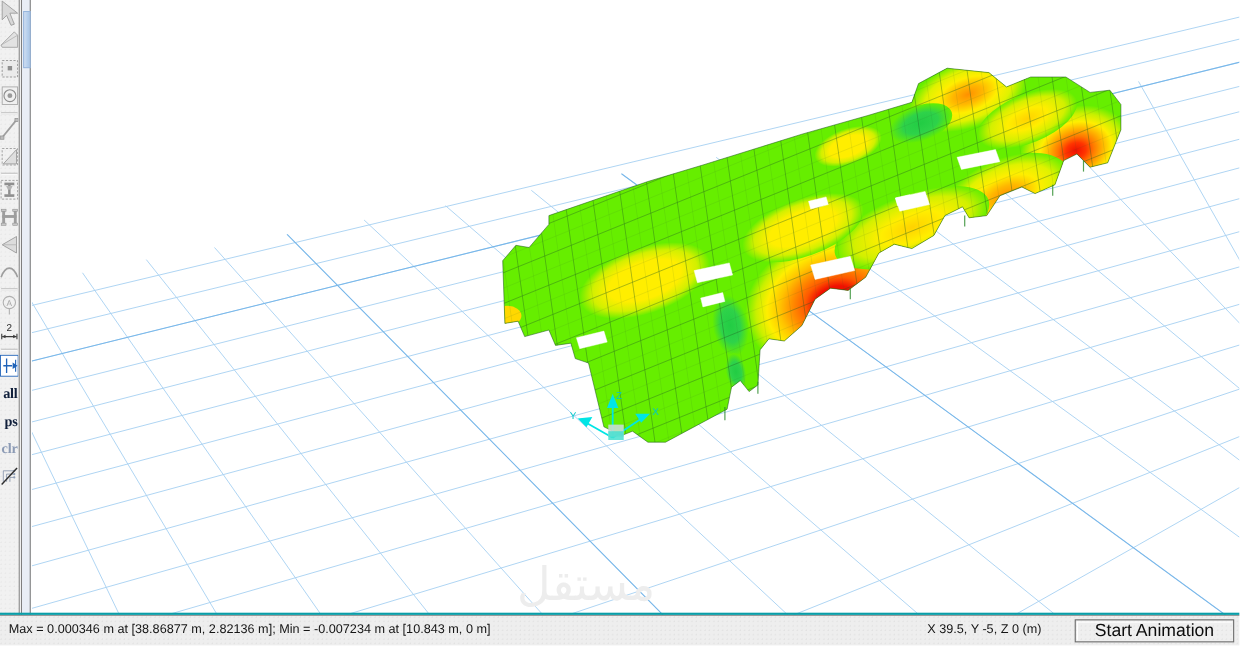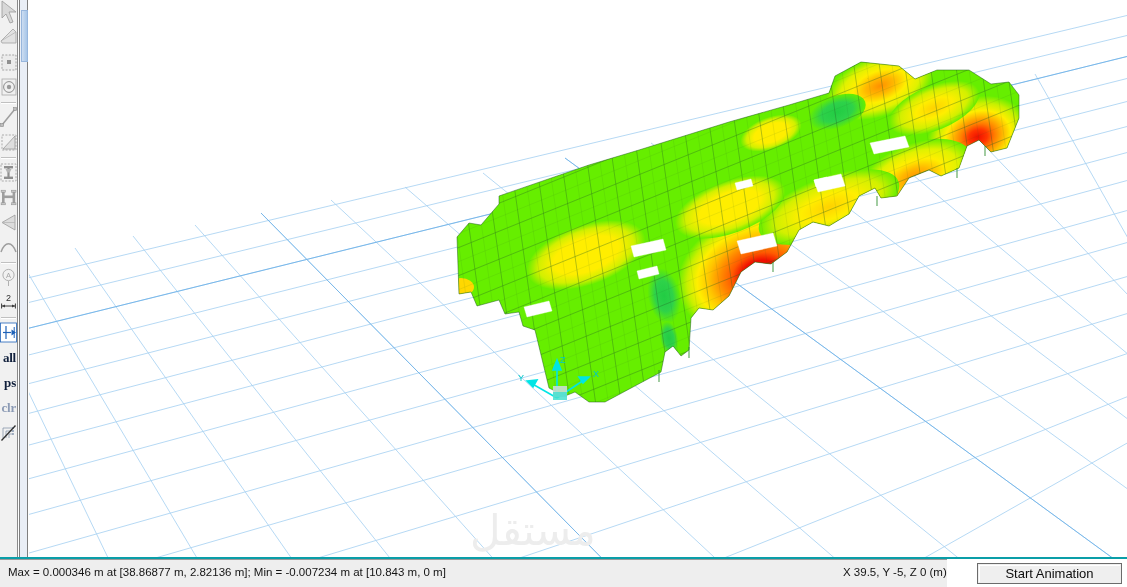"Max = 0.000346 m at" #statusbar { width: 947px -> 1127px }
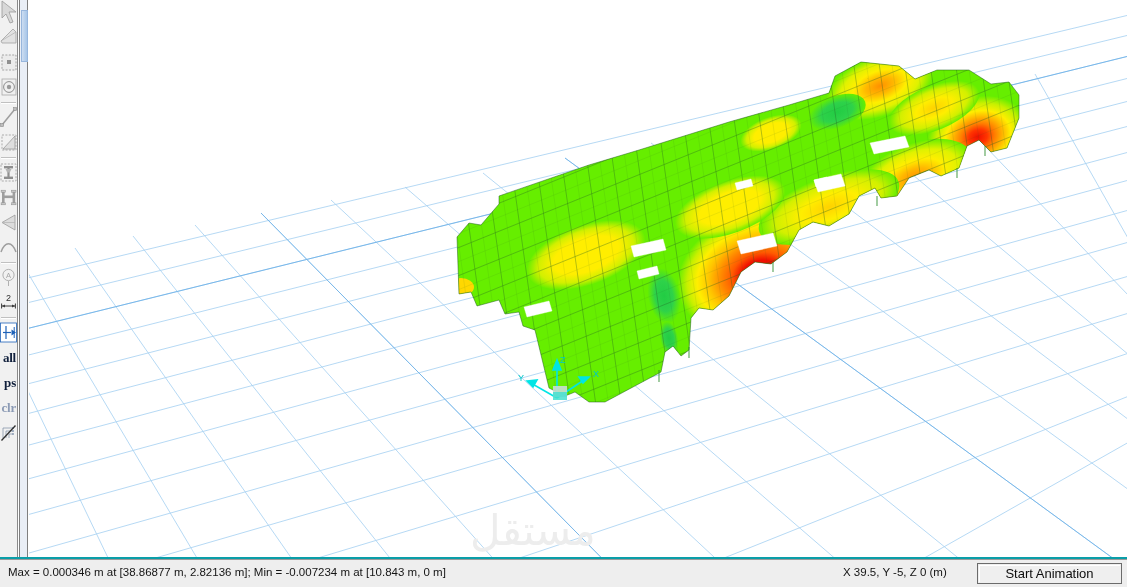"Start Animation" #anim-btn { font-size: 13px -> 16px }
